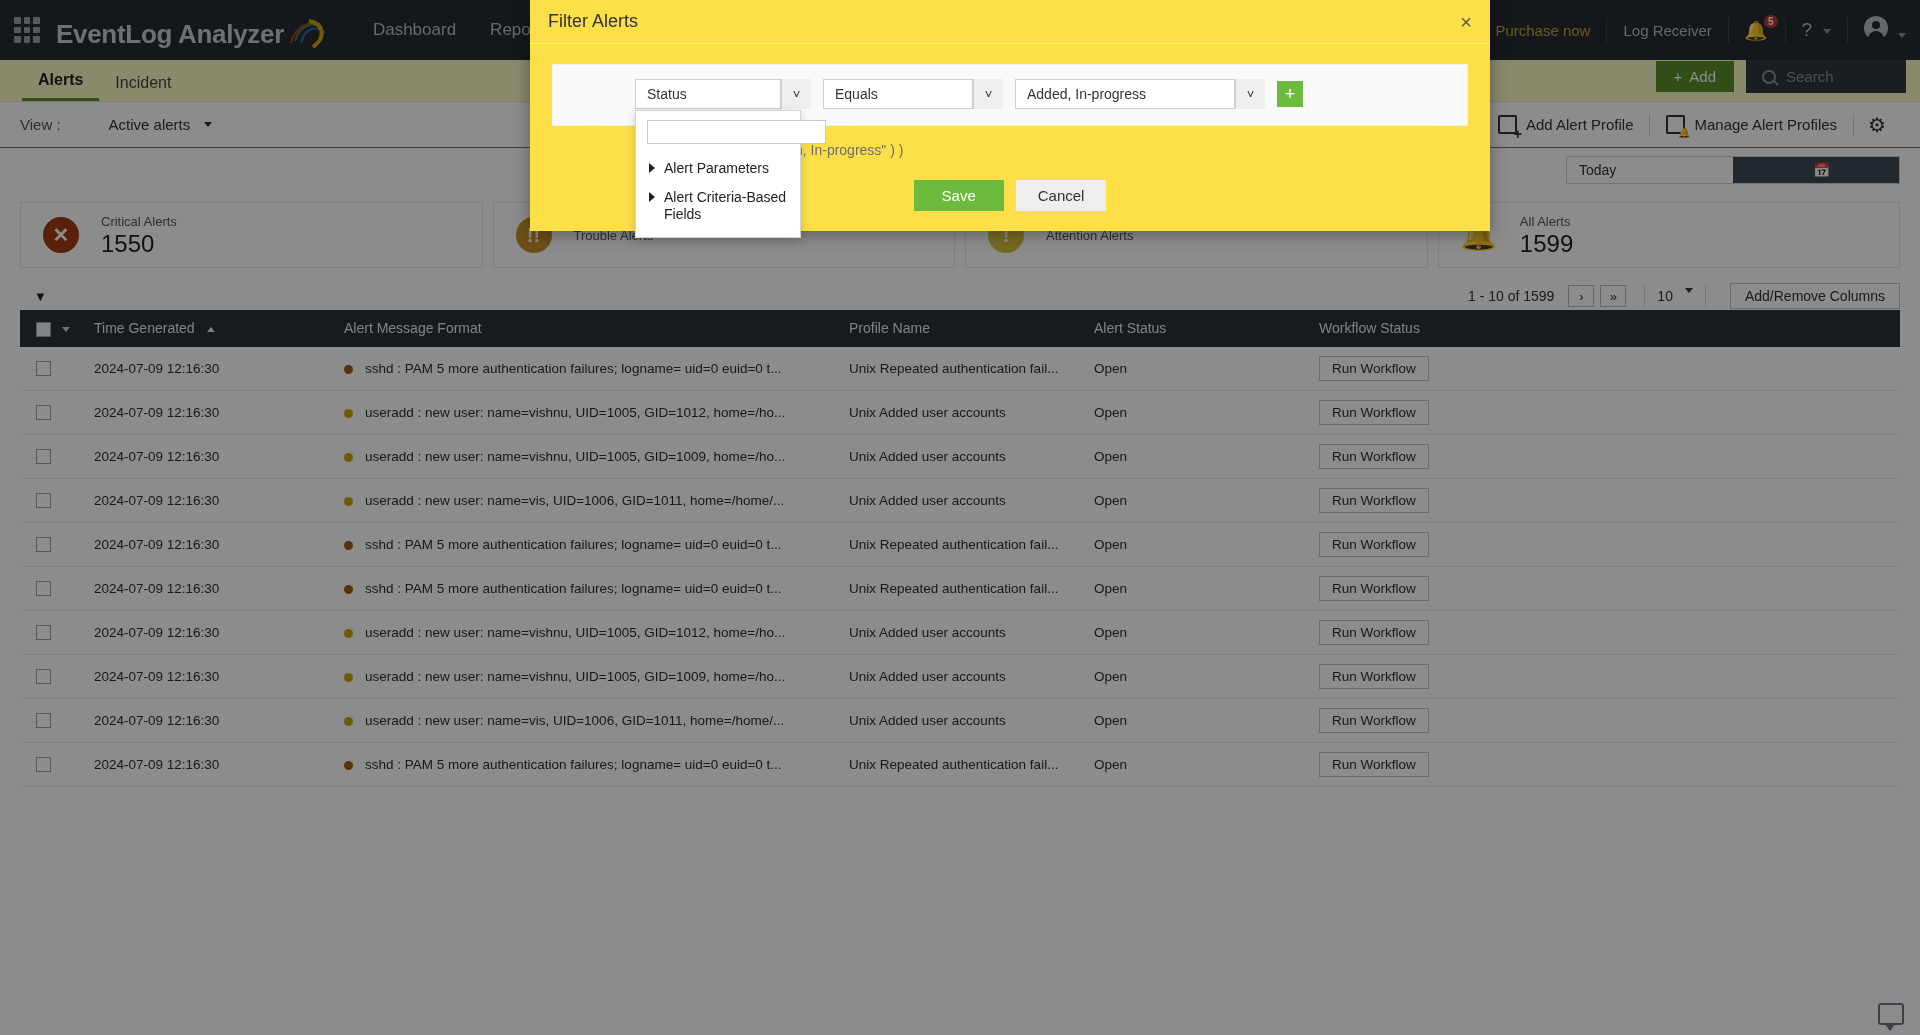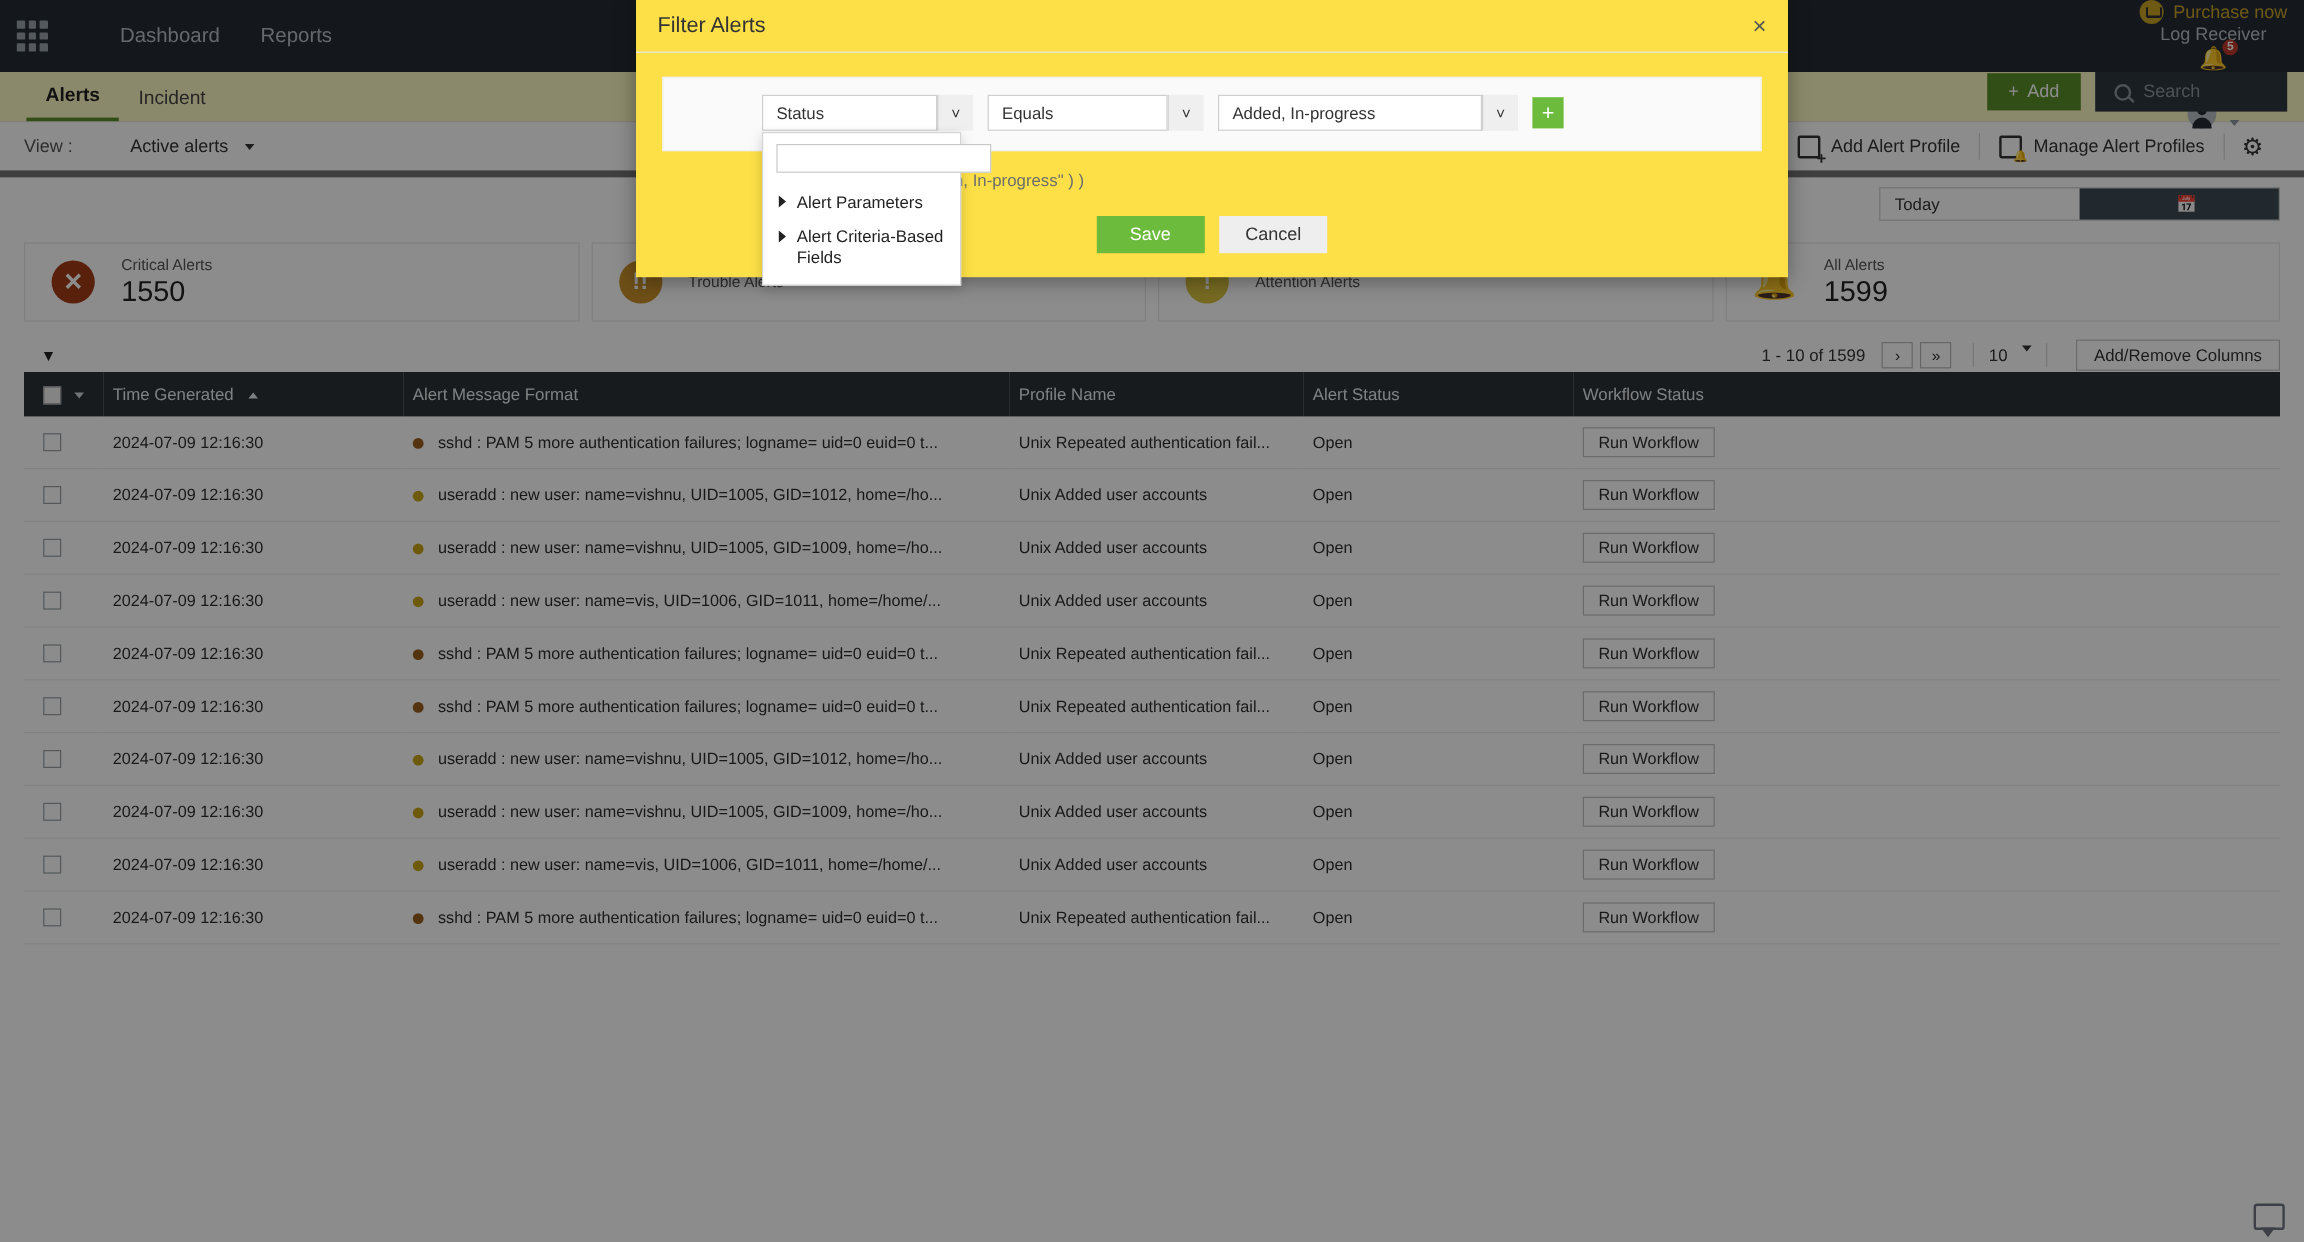"EventLog Analyzer" div.brand { html: none -> <div> <span>EventLog Analyzer</span> <span> <svg> <path></path> <path></path> <path></path> <path></path> </svg> </span> </div> }
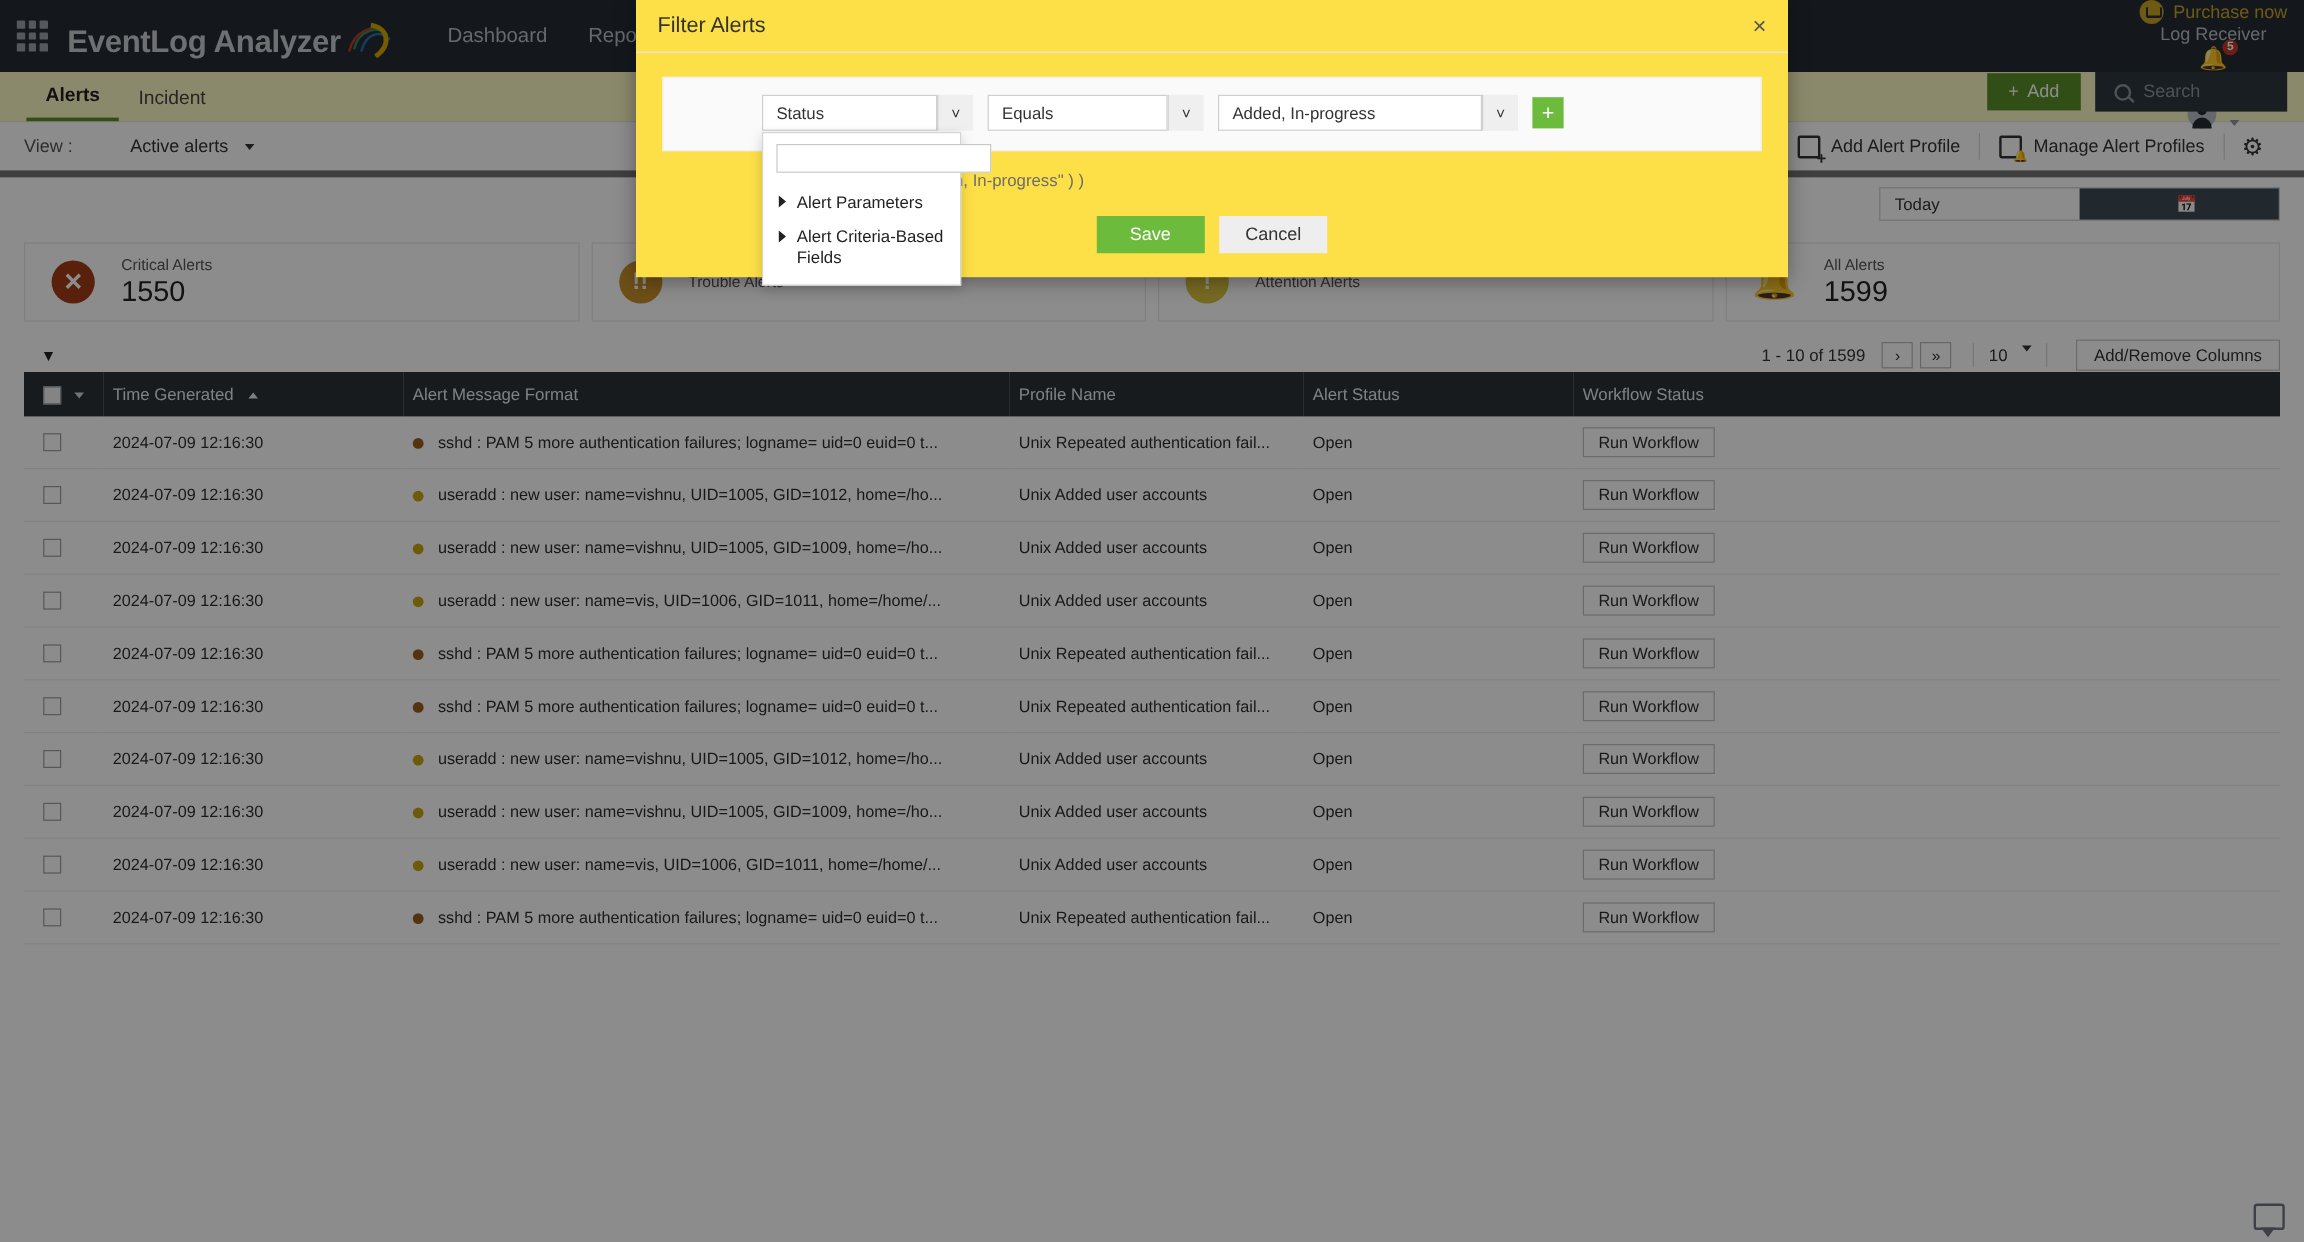"Purchase now" .topright { flex-direction: column -> none }
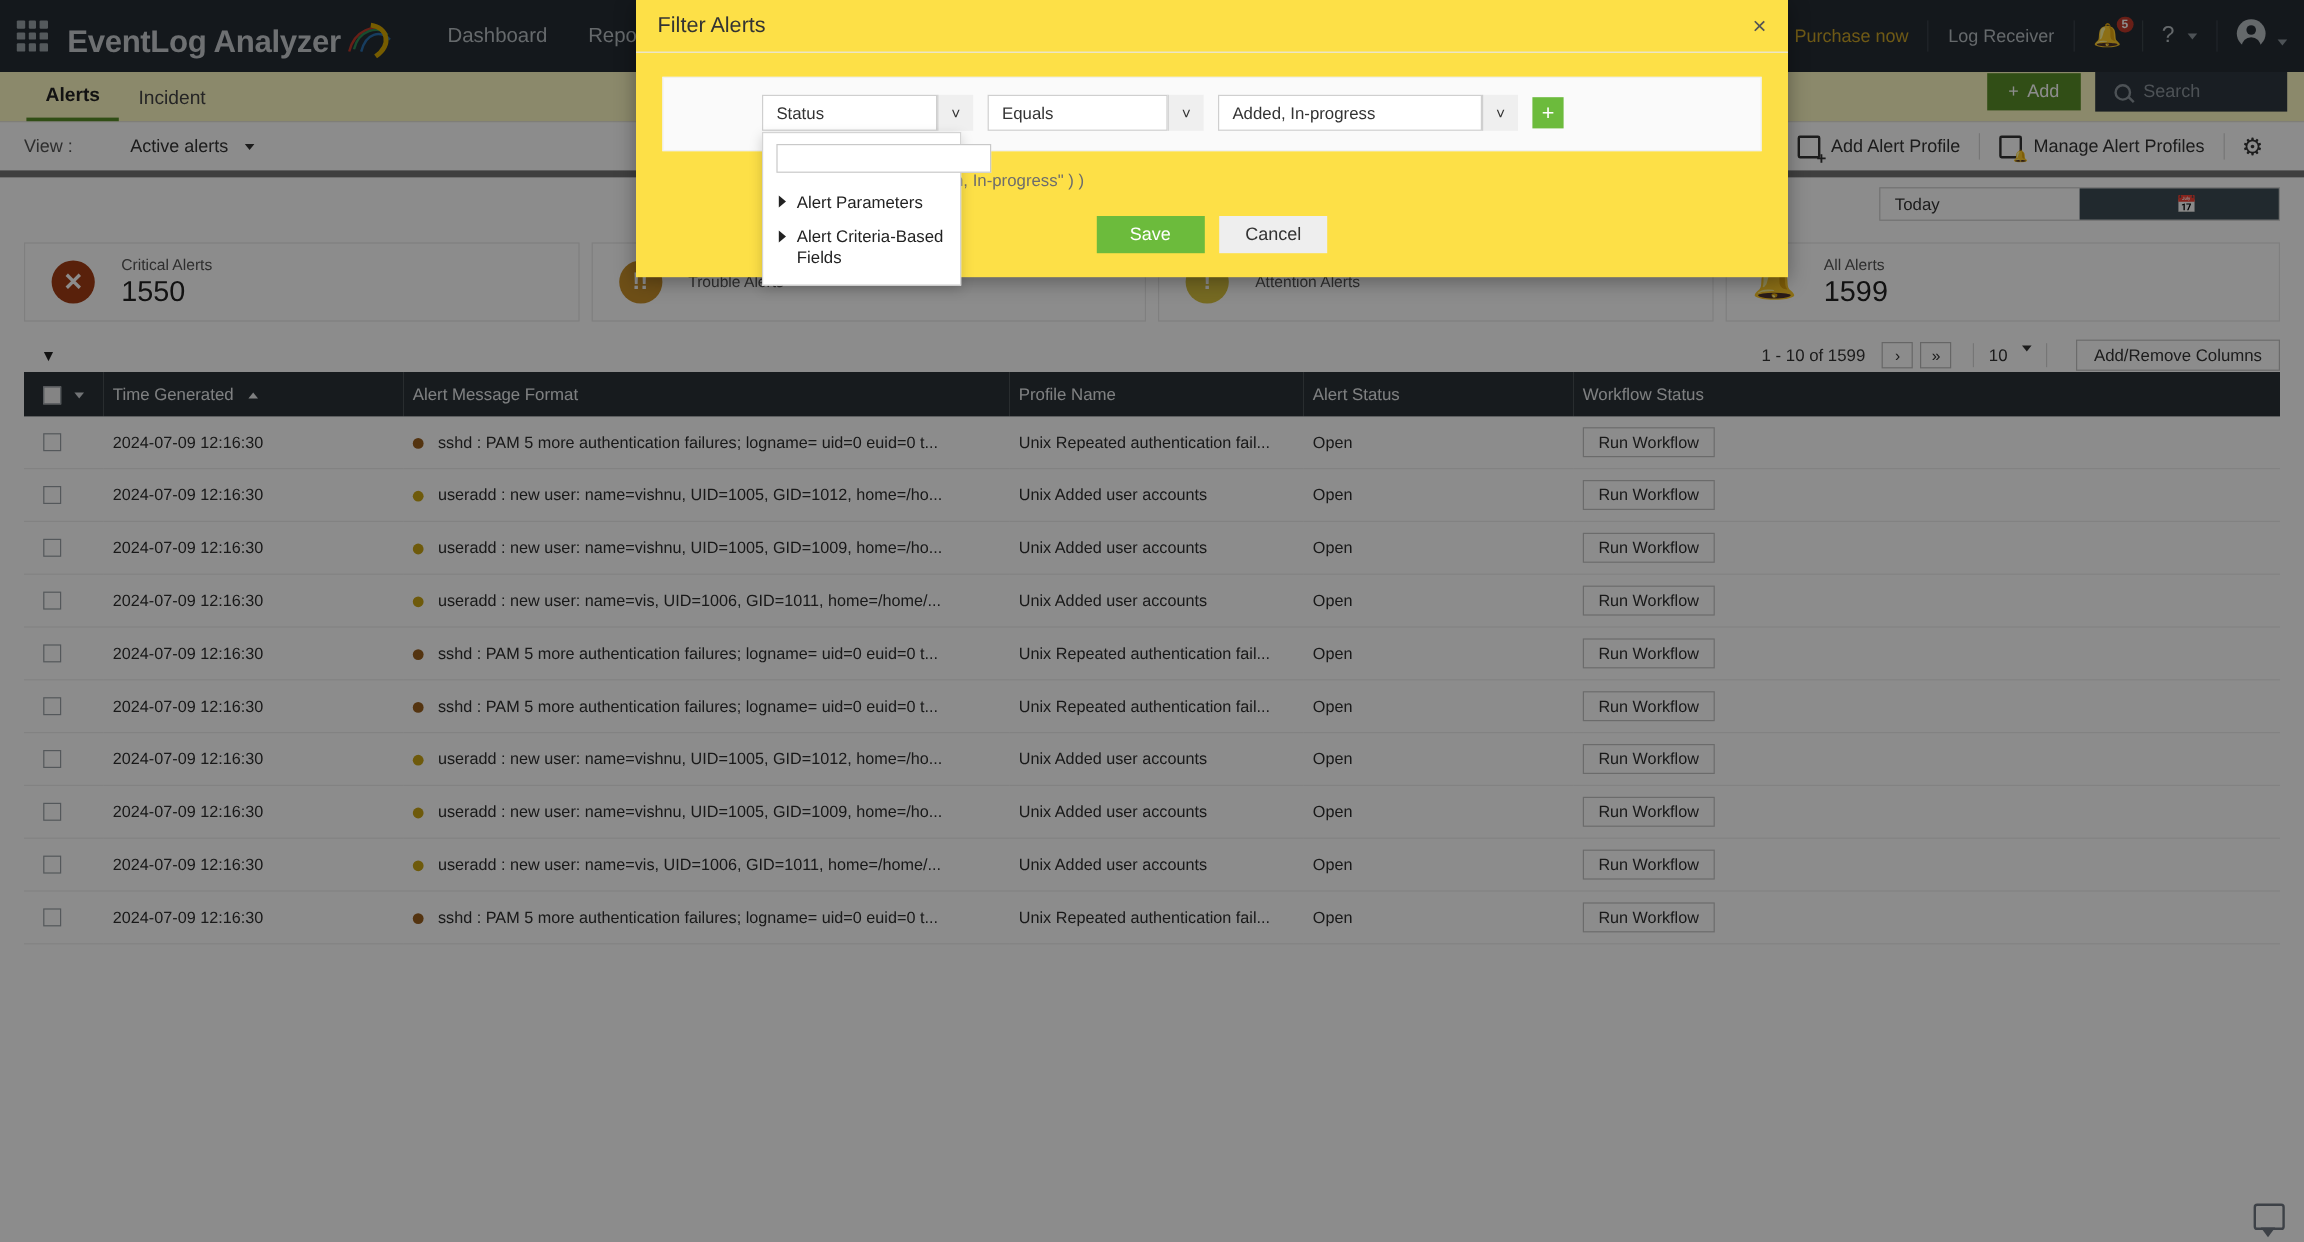"View :" .toolbar { border-bottom: 6px solid #737373 -> 1px solid #737373 }
